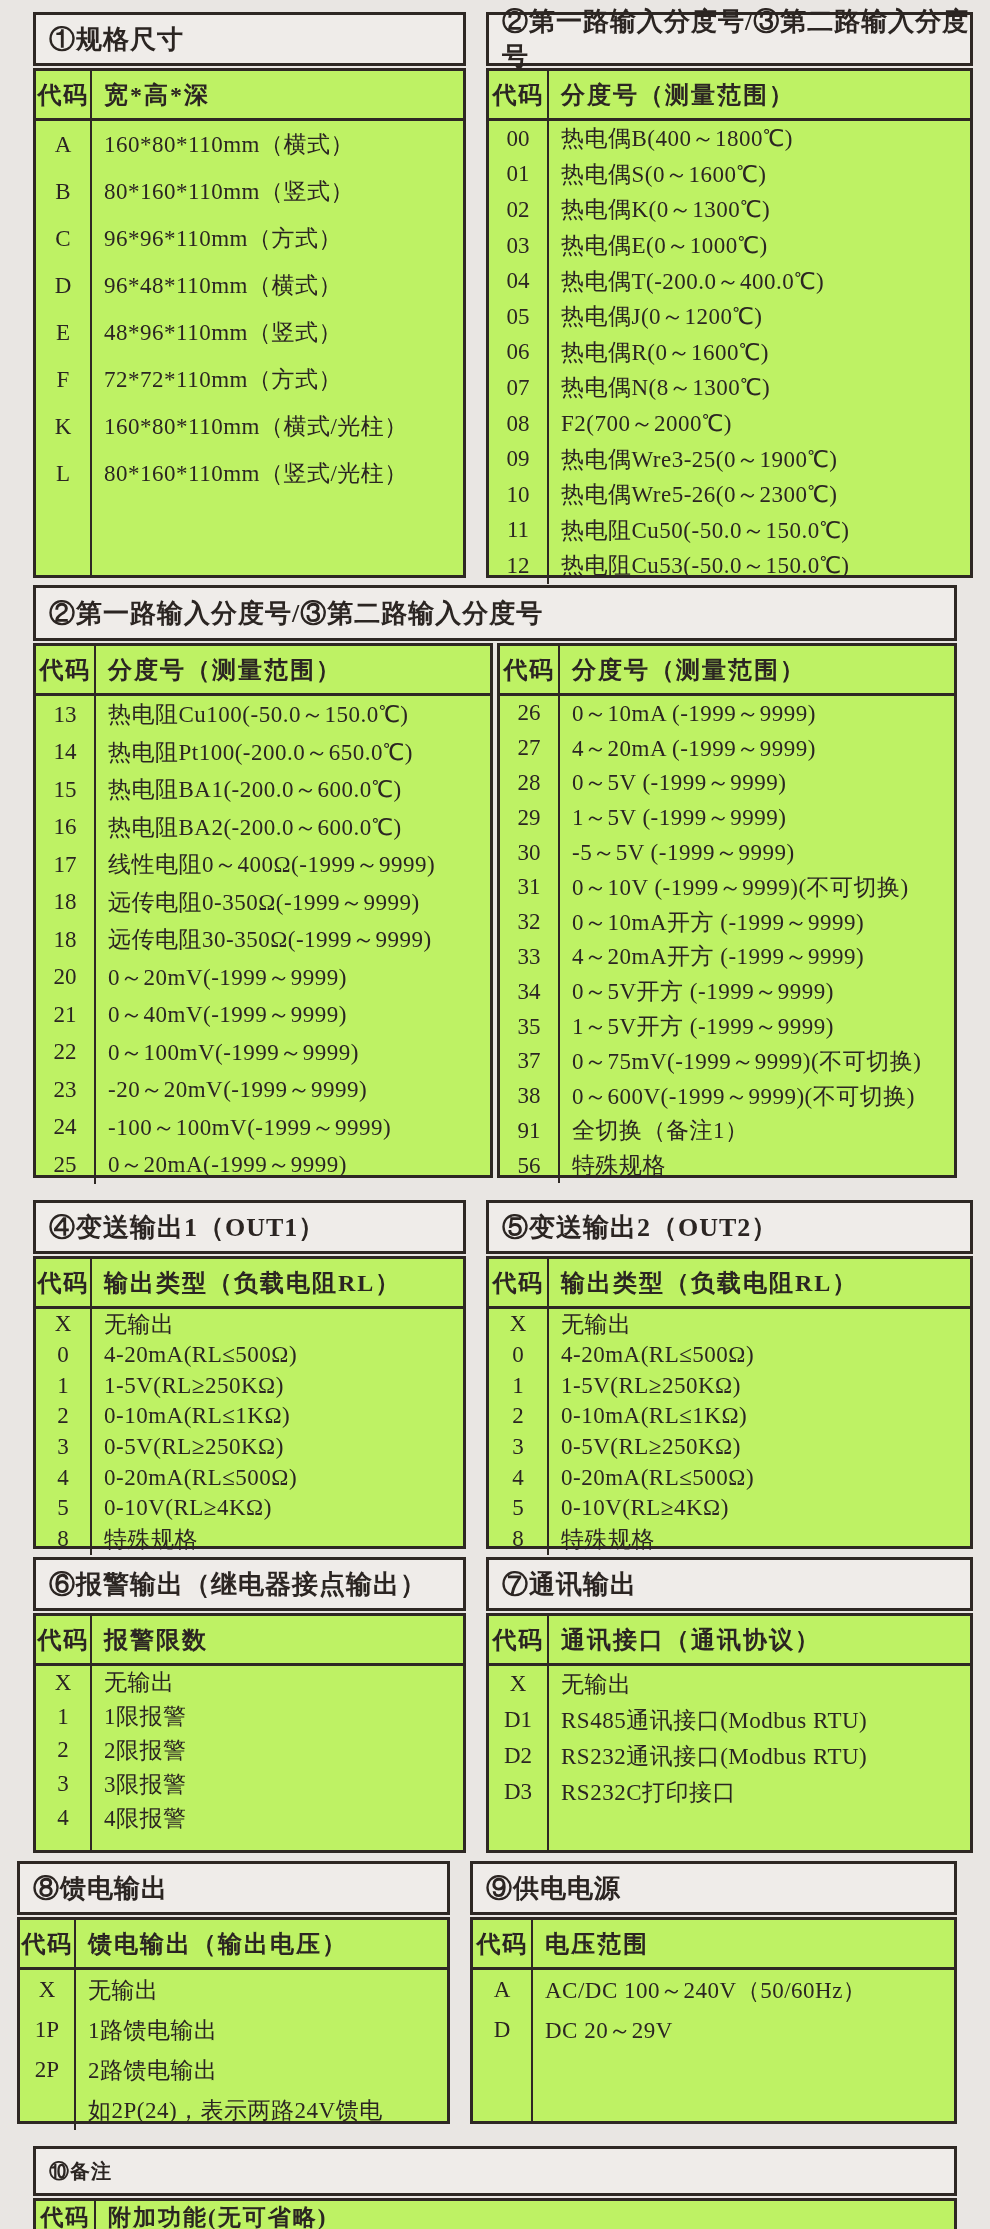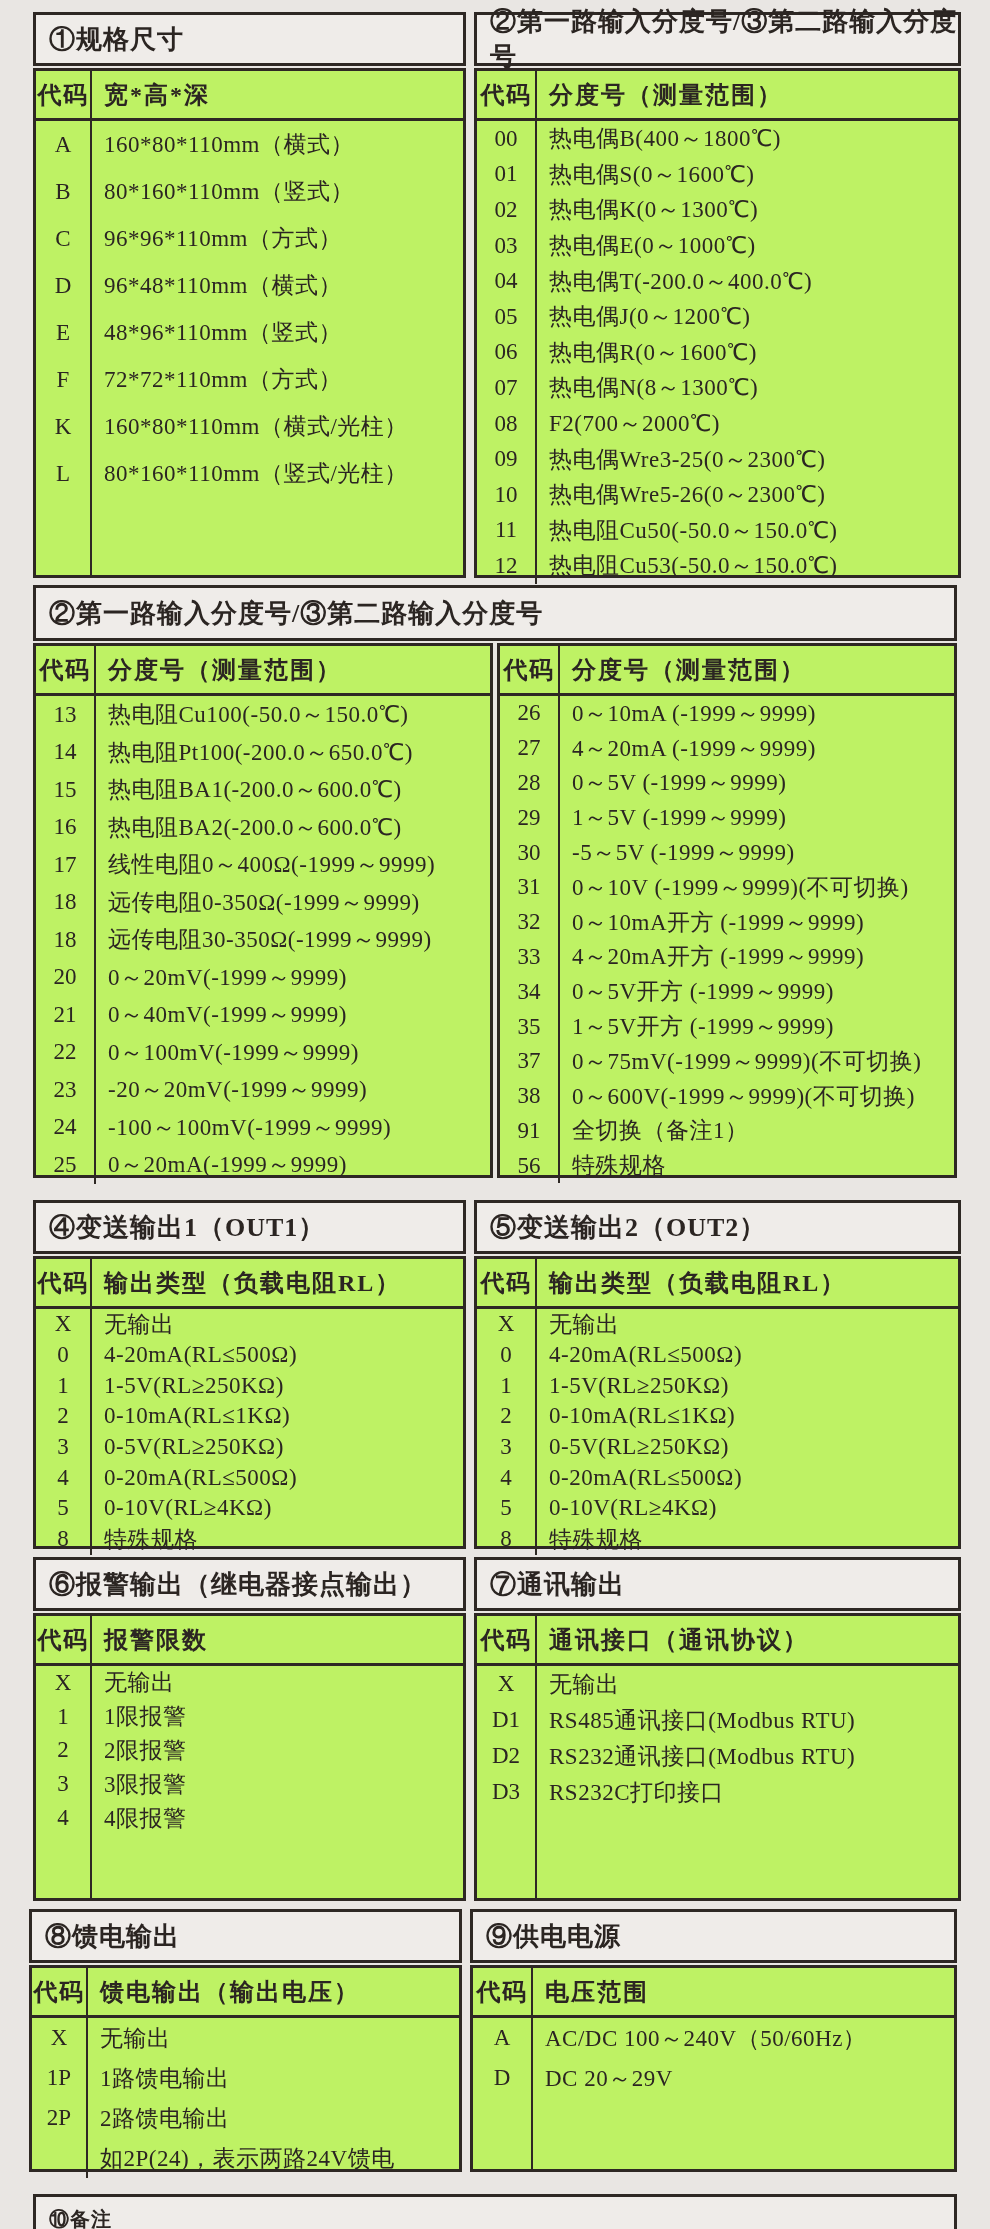"①规格尺寸" .band { gap: 8px -> 20px }
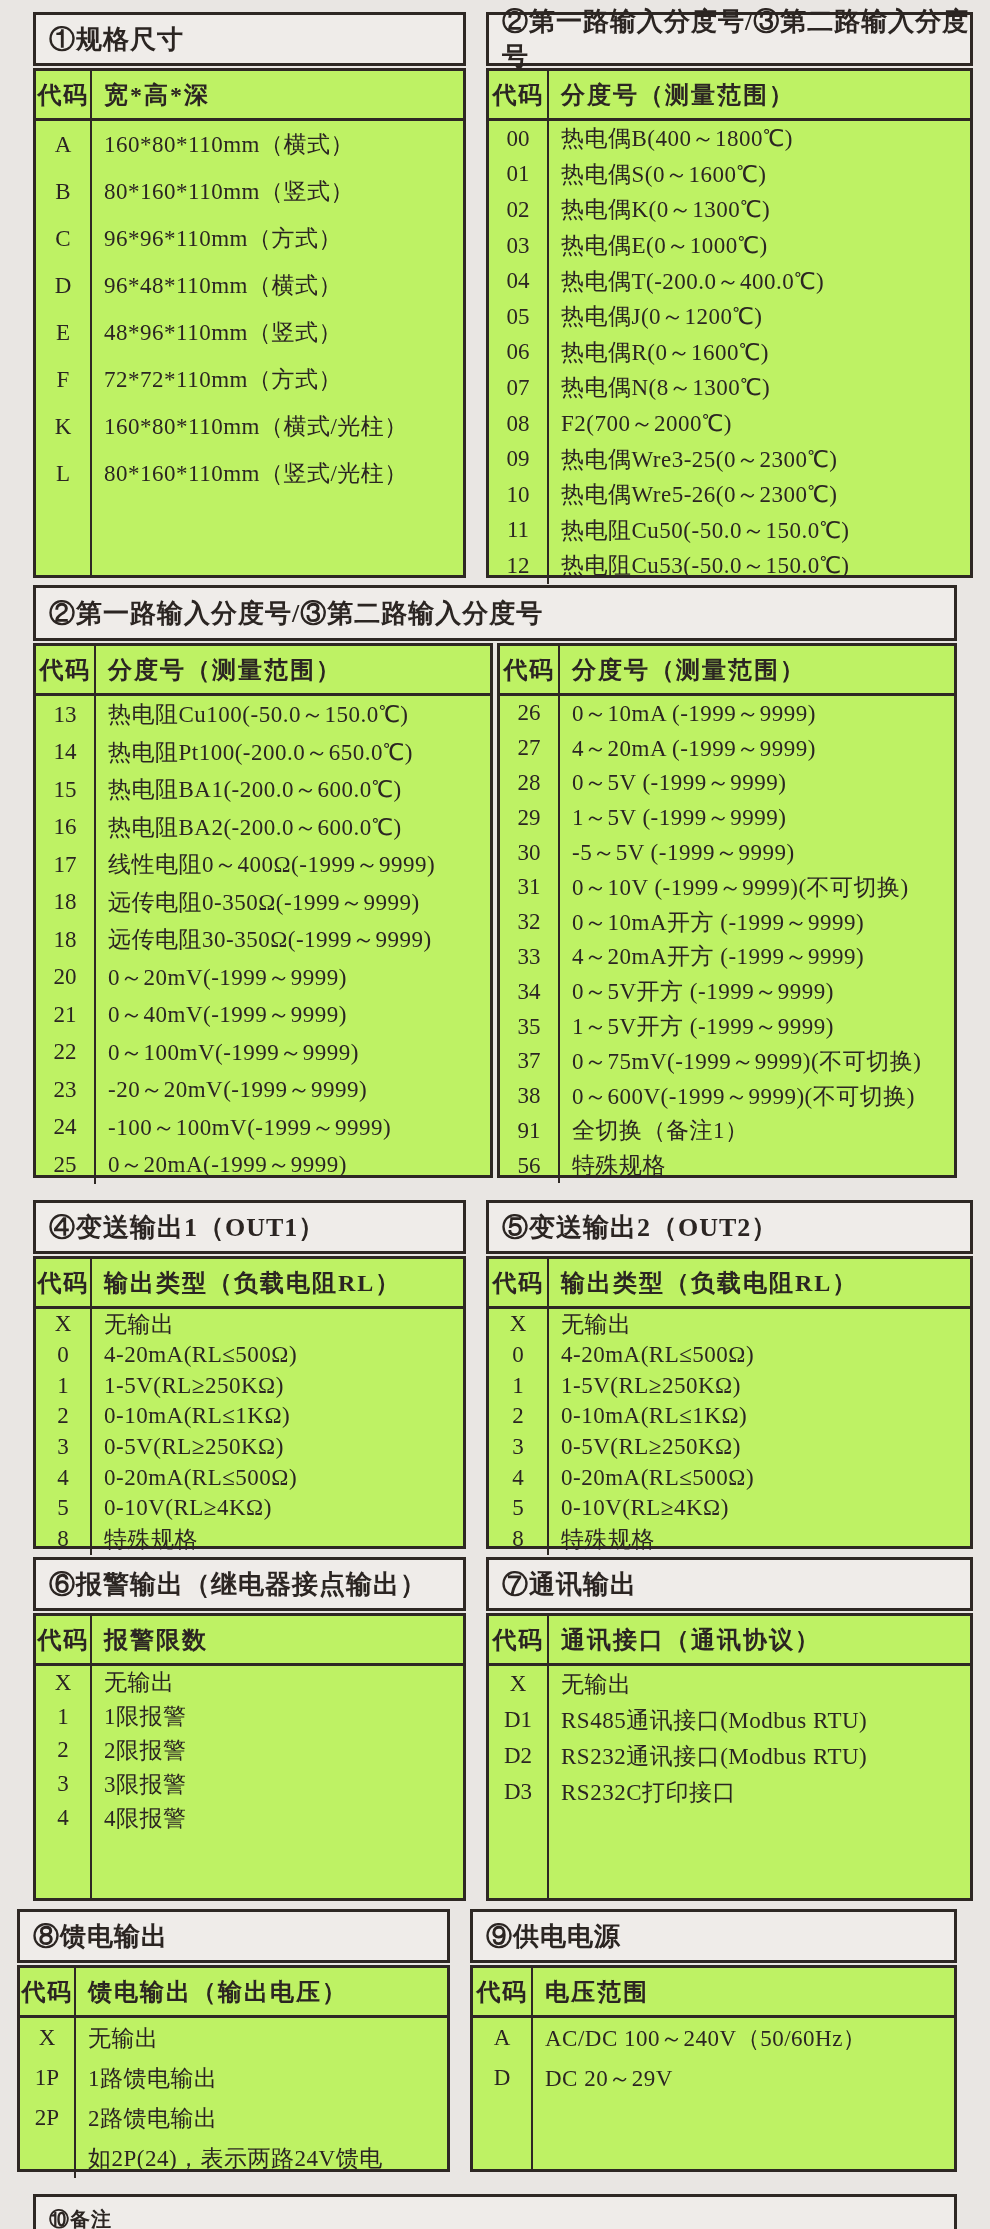"热电偶Wre3-25(0～2300℃)" div.td { text: 2300 -> 1900 }
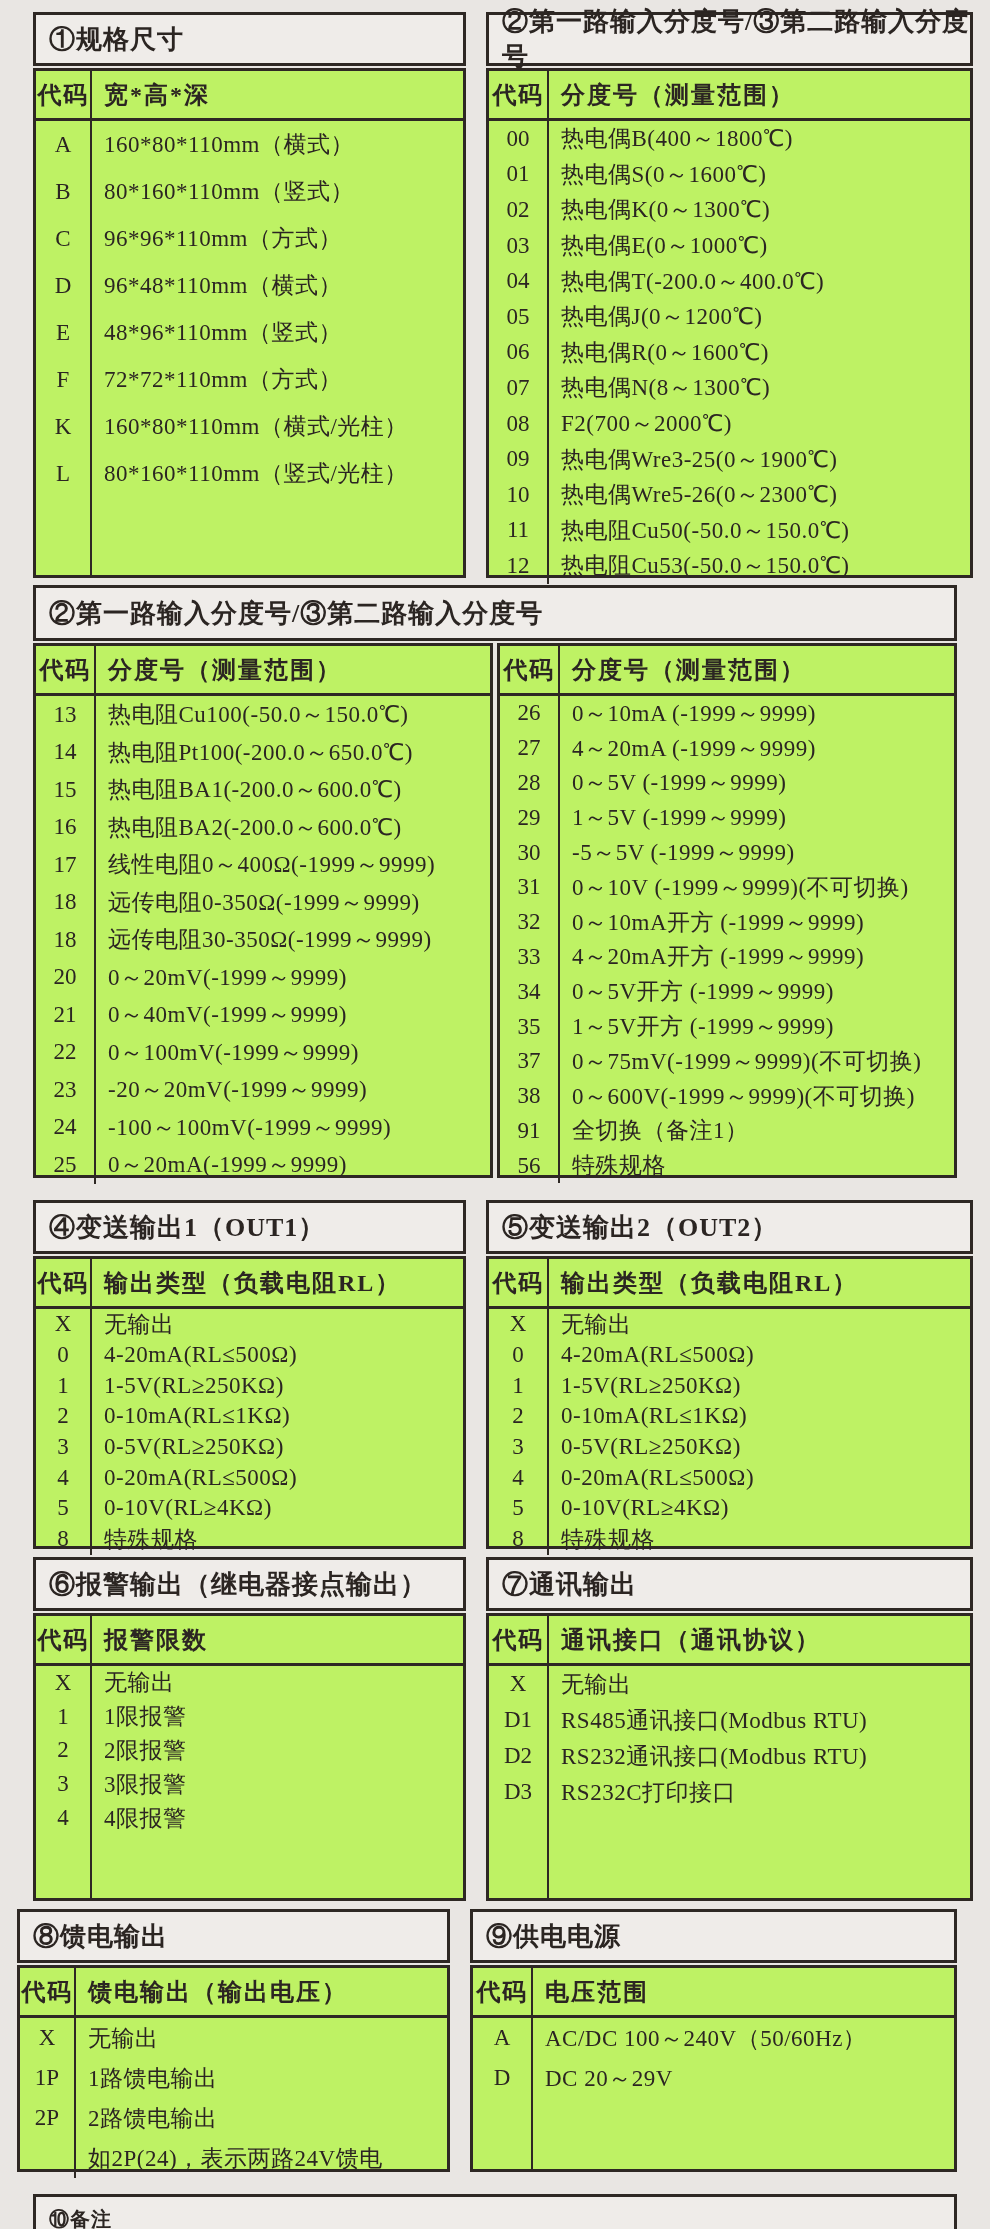"⑥报警输出（继电器接点输出）" .b4 { height: 344px -> 296px }
